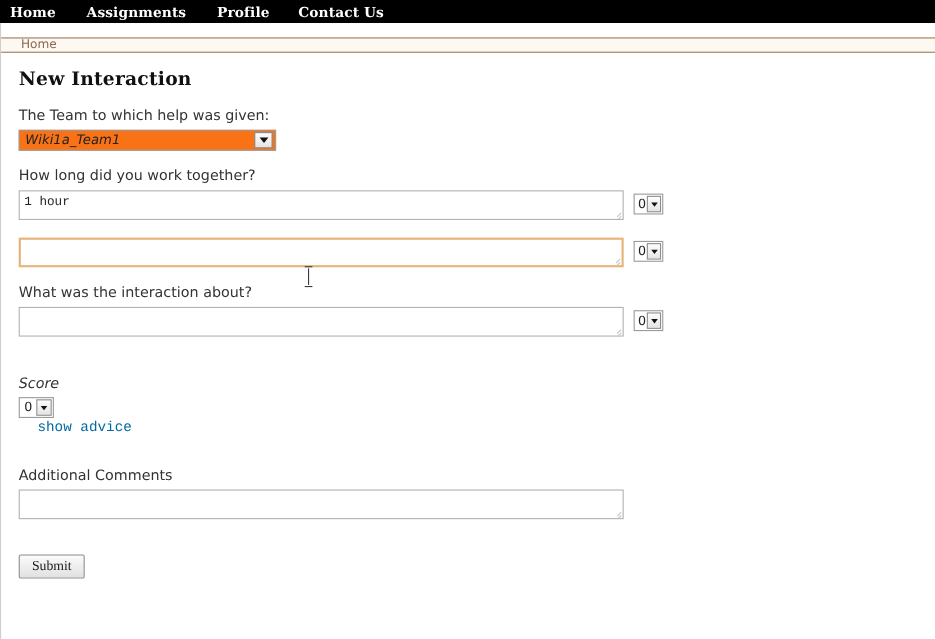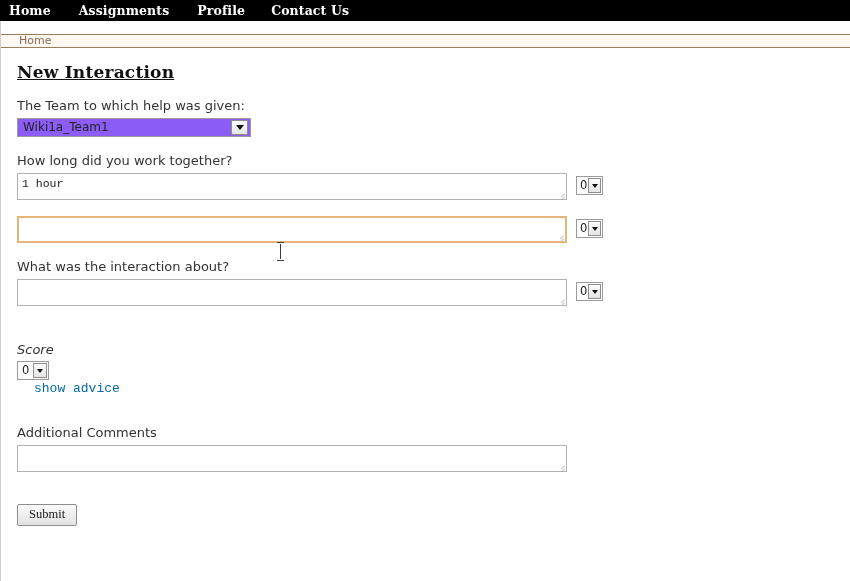"New Interaction" .page-title { text-decoration: underline -> none }
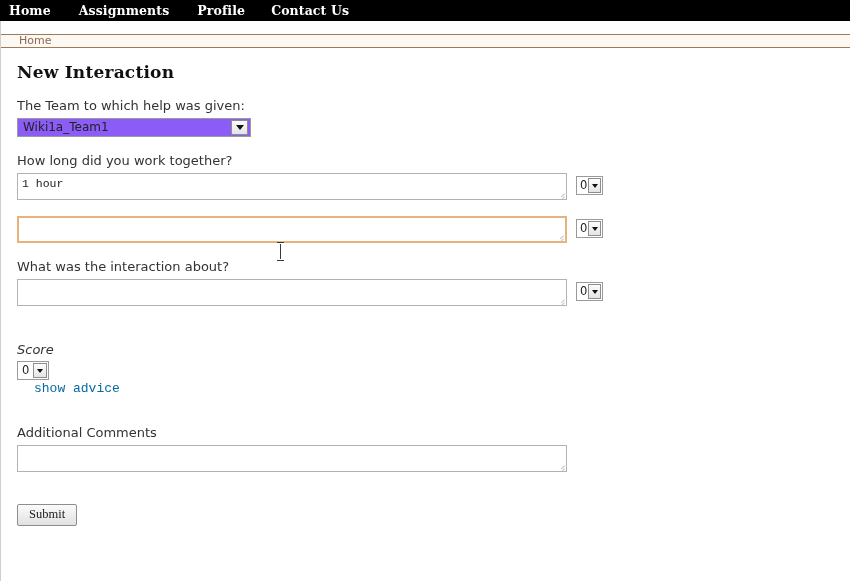"Wiki1a_Team1" .select-wide { background: #8b5cf6 -> #f97316; font-style: none -> italic }
